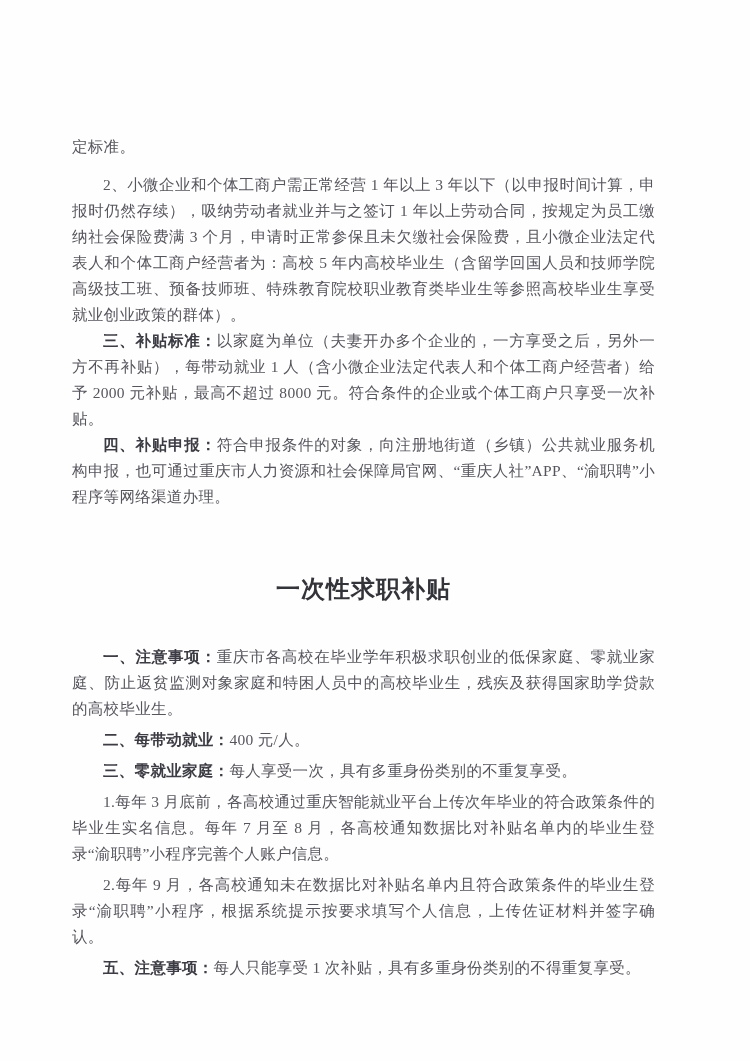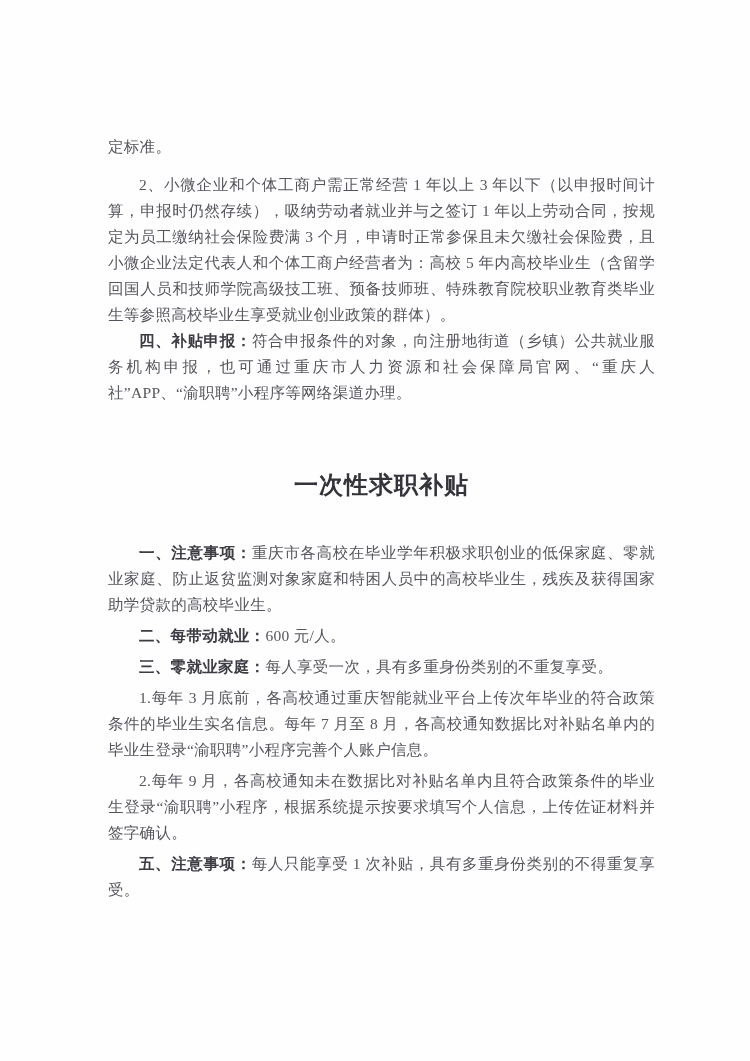"定标准。" .content { margin-left: 11px -> none; padding: 134px 95px 0 97px -> 134px 95px 0 72px }
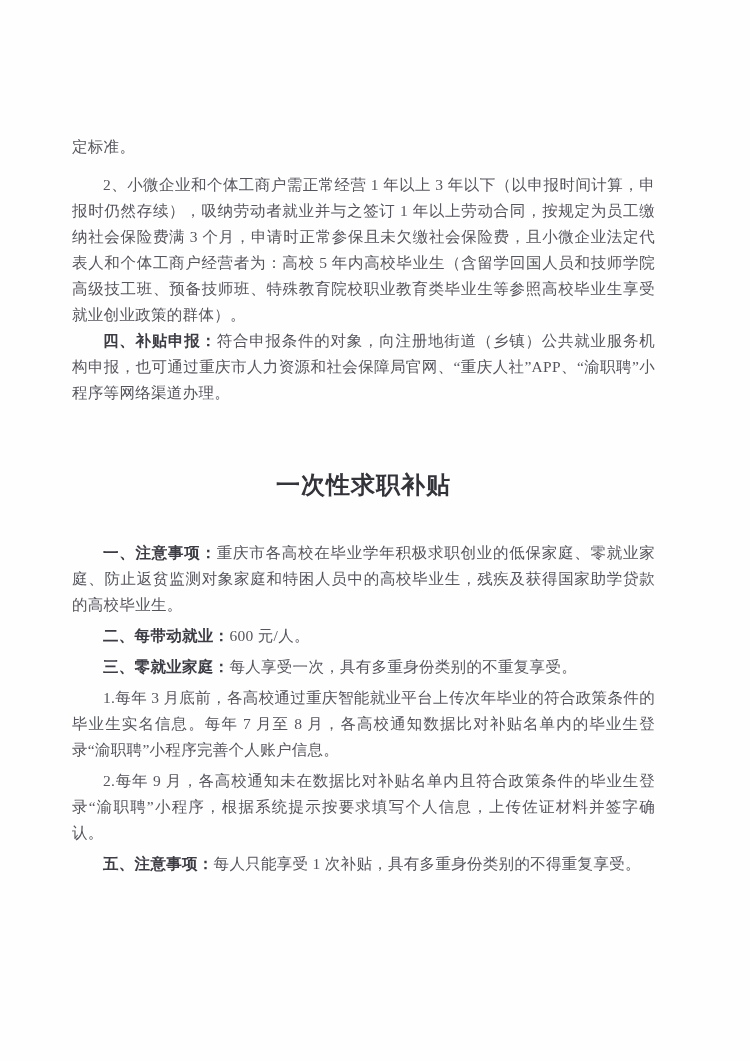"三、补贴标准：以家庭为单位（夫妻开办多个企业的，一方享受之后，另外一方不再补贴）" p.line { html: none -> <p> <span>三、补贴标准：</span><span>以家庭为单位（夫妻开办多个企业的，一方享受之后，另外一方不再补贴），每带动就业 1 人（含小微企业法定代表人和个体工商户经营者）给予 2000 元补贴，最高不超过 8000 元。符合条件的企业或个体工商户只享受一次补贴。</span> </p> }
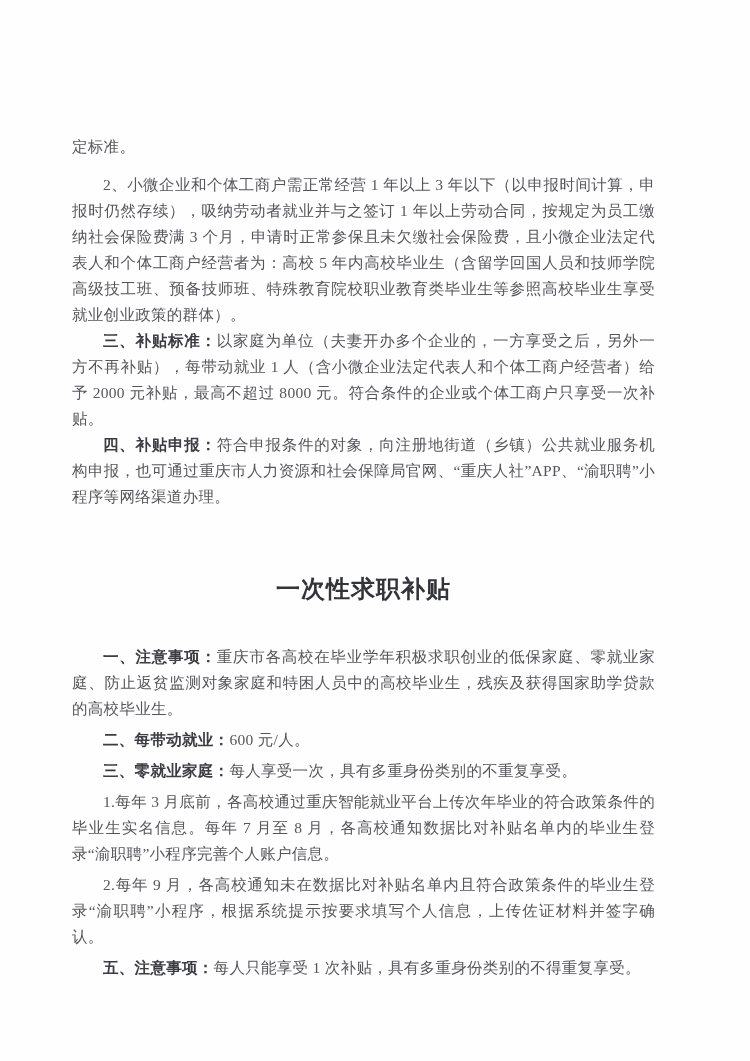"600 元/人。" span { text: 600 -> 400 }
